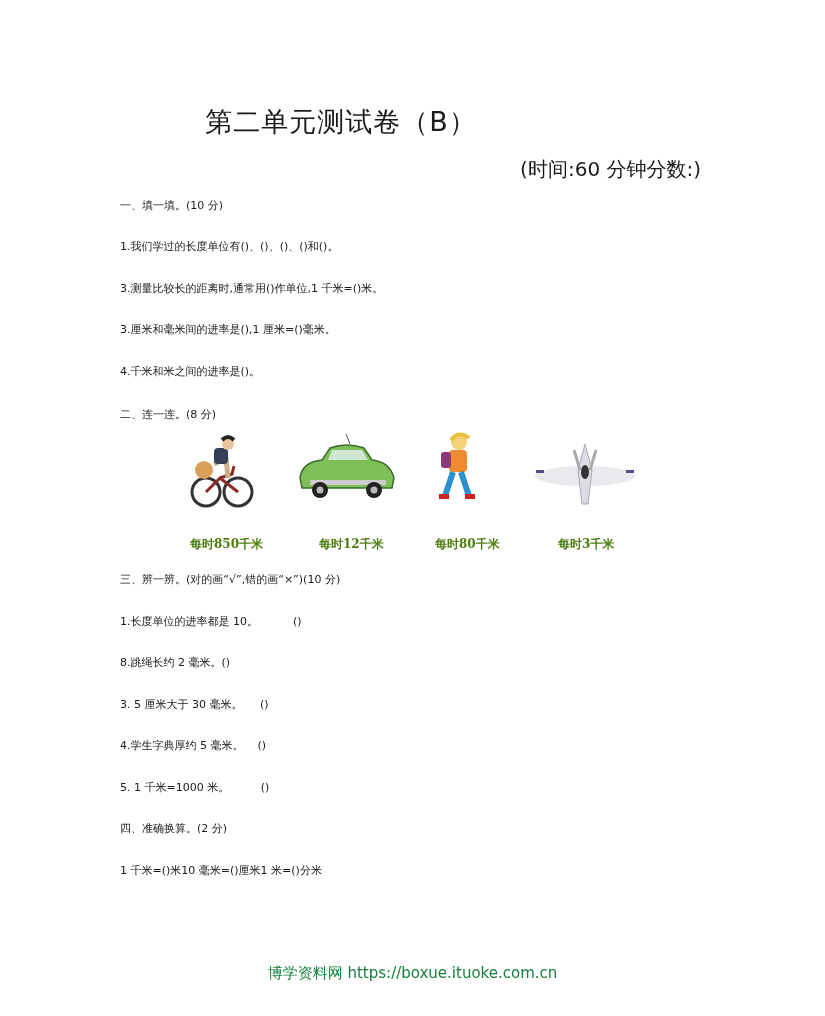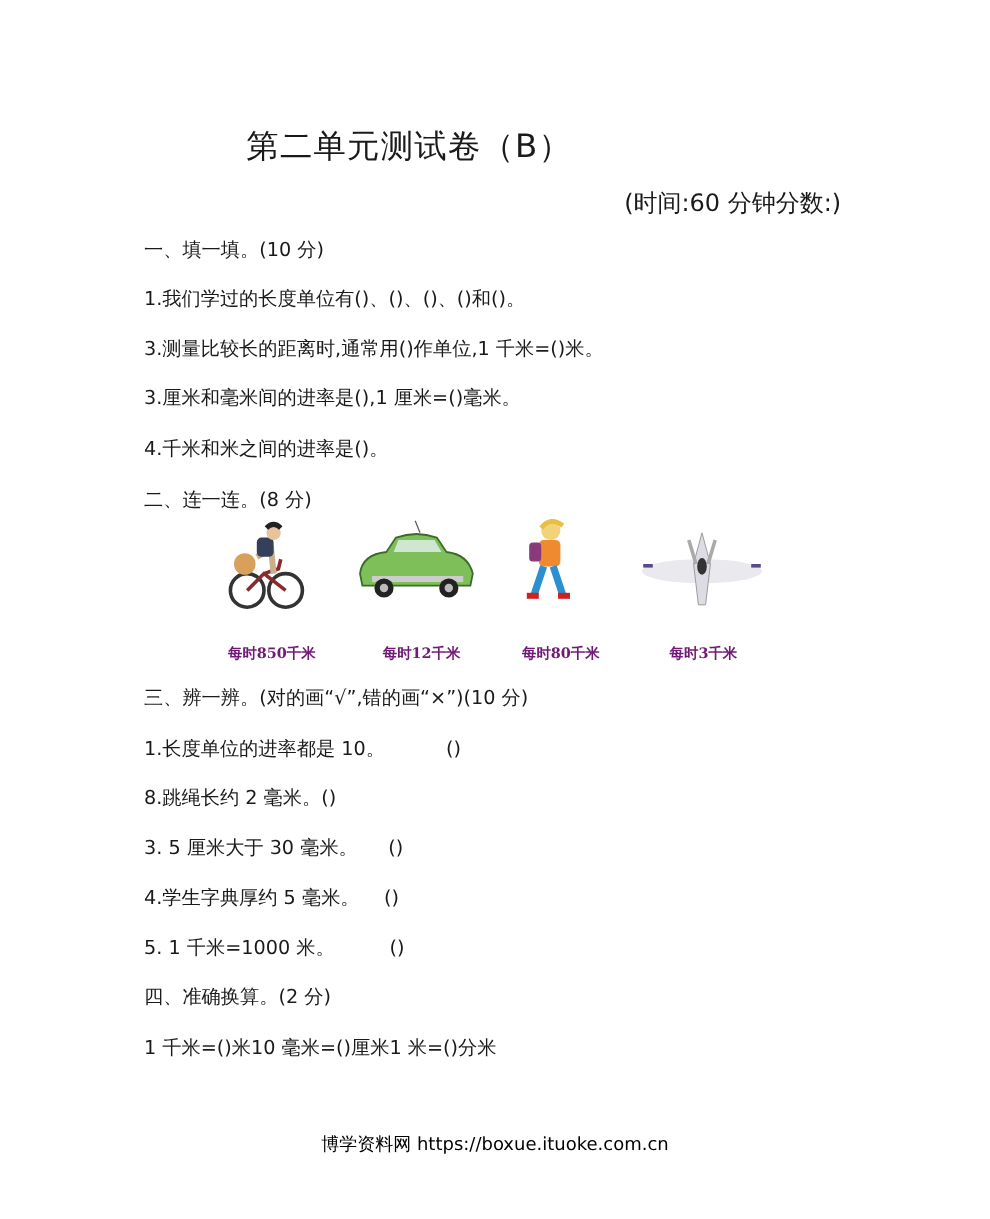"一、填一填。(10 分)" .line { font-size: 16px -> 11px }
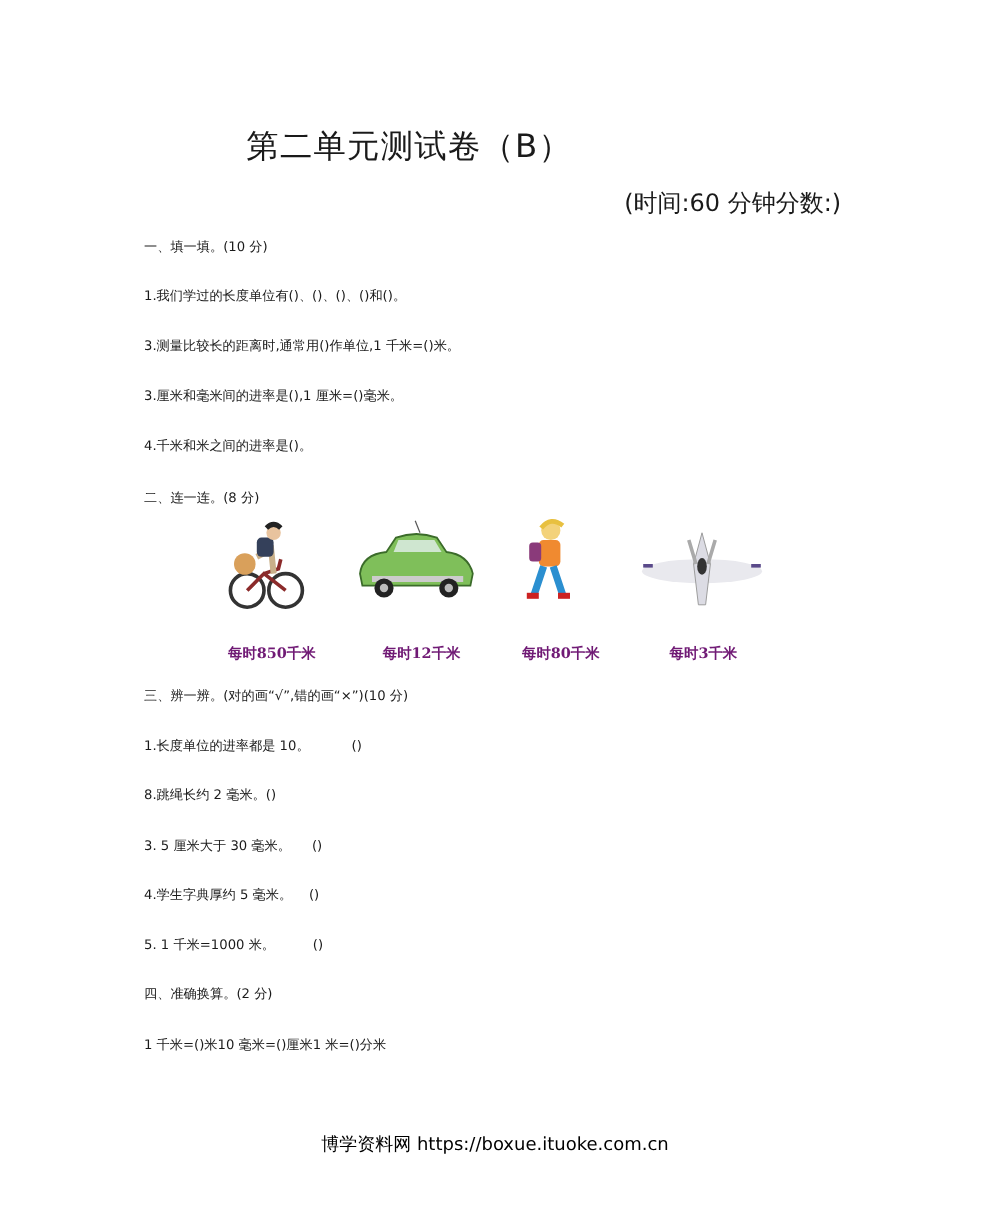"每时850千米" .speed { color: #701a75 -> #4d7c0f }
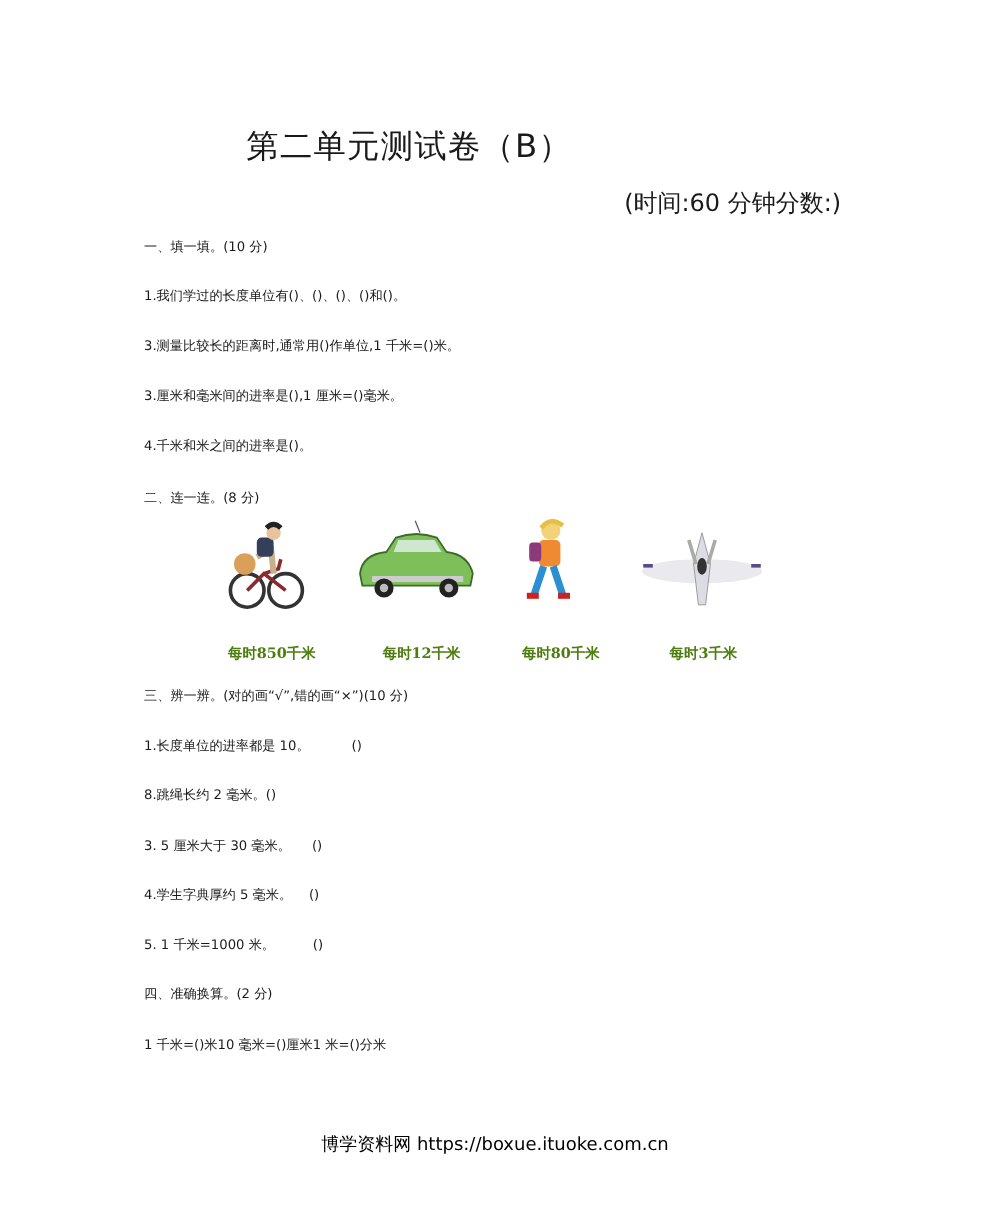"博学资料网 https://boxue.ituoke.com.cn" .footer { color: #000000 -> #15803d; top: 944px -> 964px }
